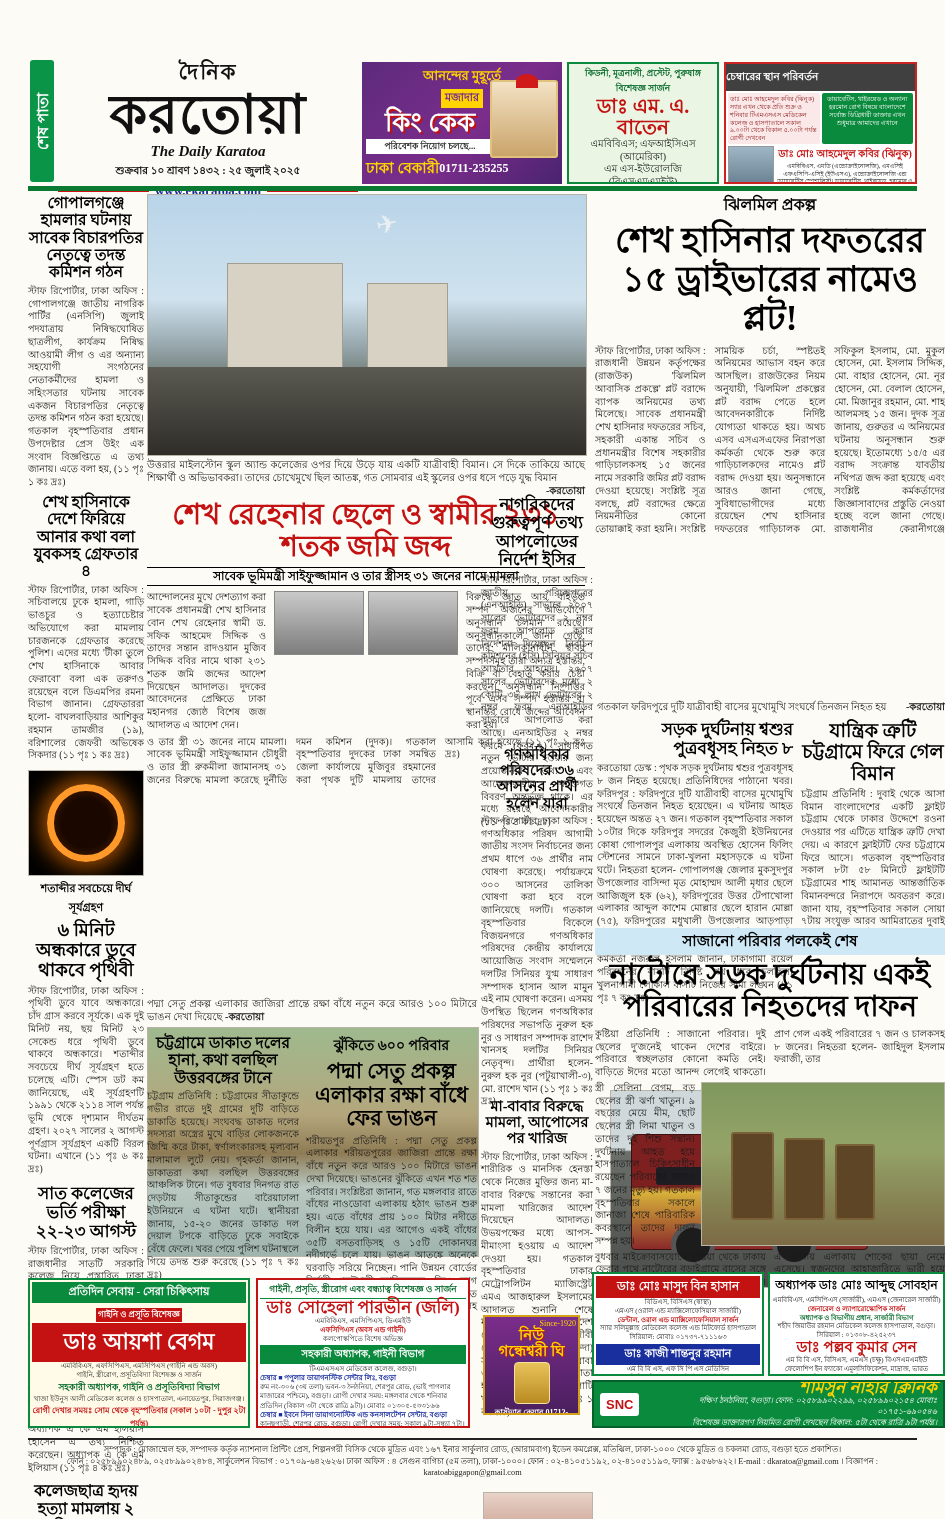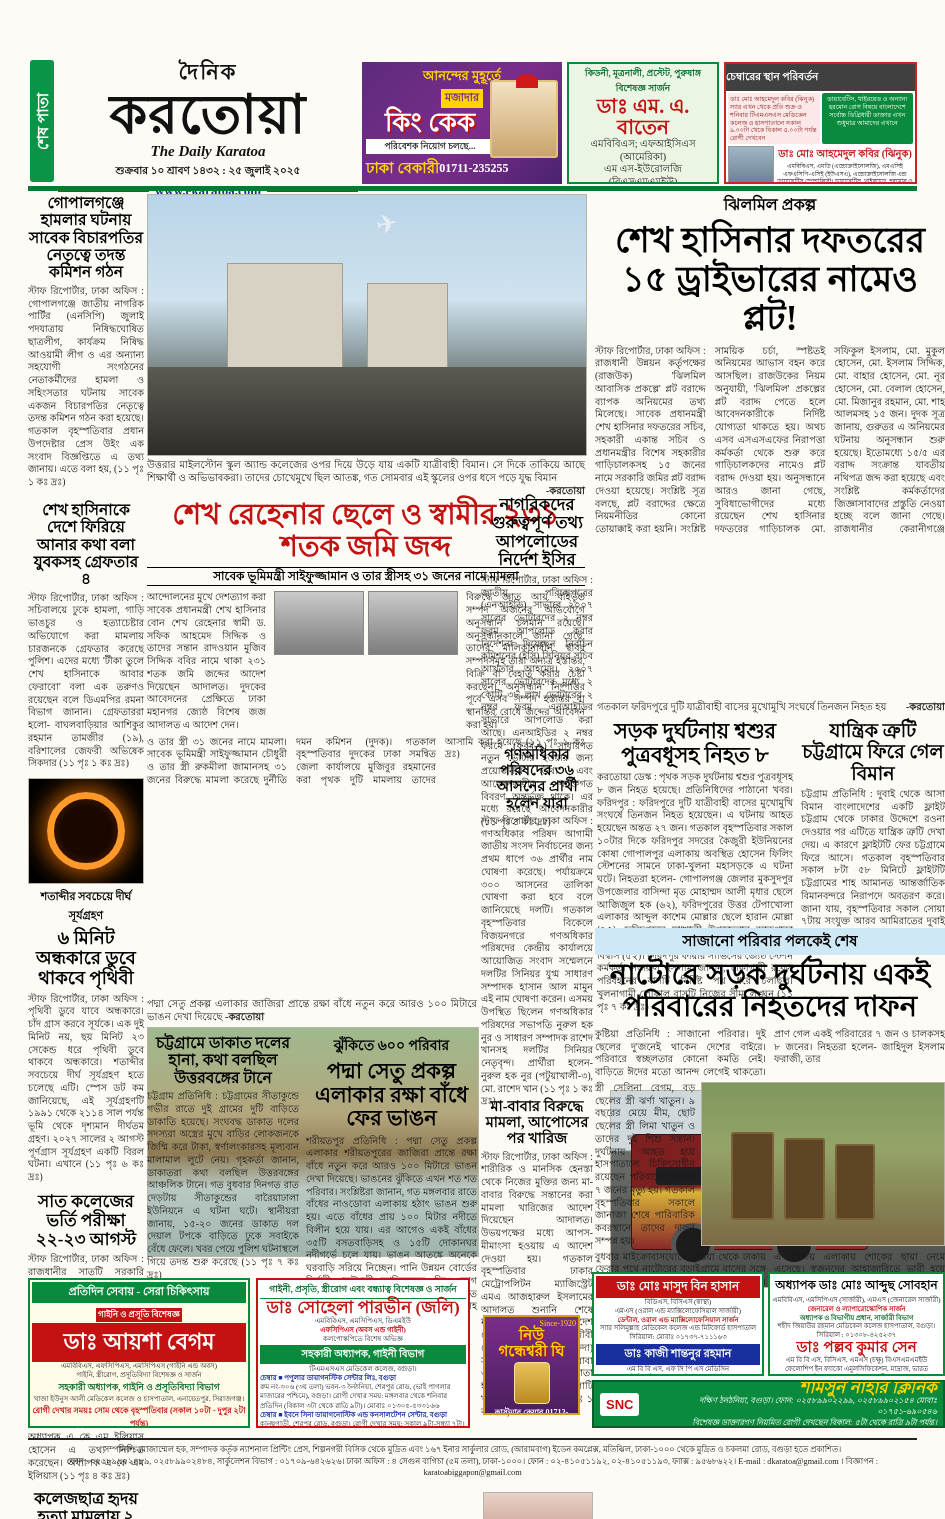"শেখ হাসিনাকে দেশে ফিরিয়ে আনার" div { margin-top: 12px -> 4px }
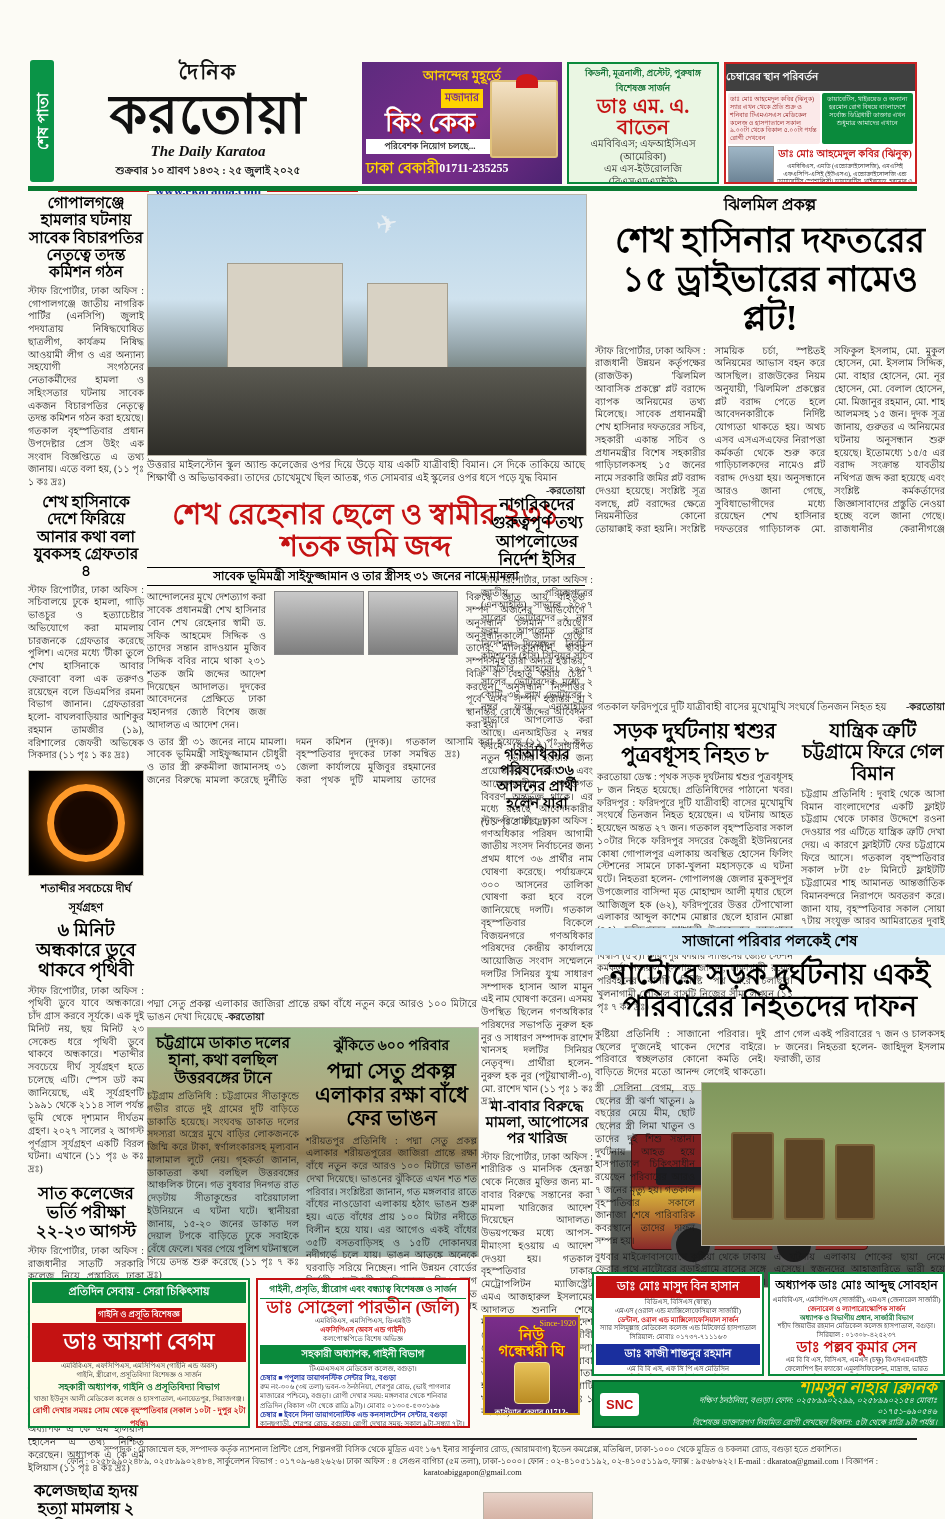"সড়ক দুর্ঘটনায় শ্বশুর পুত্রবধূসহ নিহত" div.hl { font-size: 21px -> 17px; text-align: none -> right }
